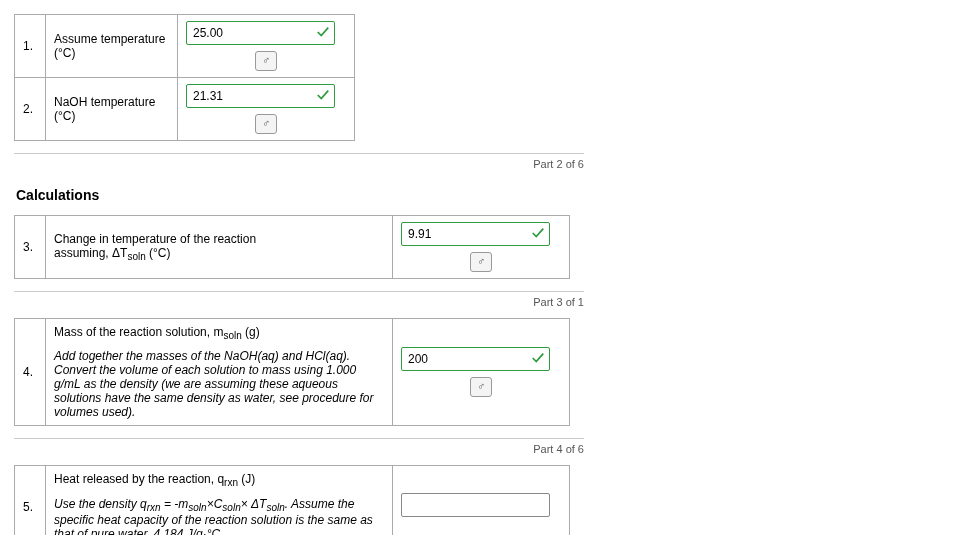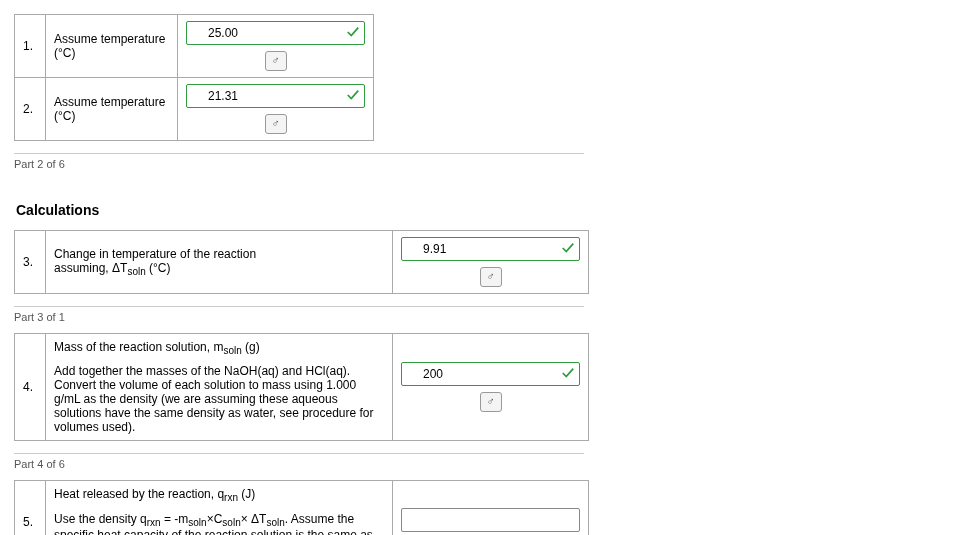"25.00" .answer-box { padding: 1px 21px -> 1px 6px }
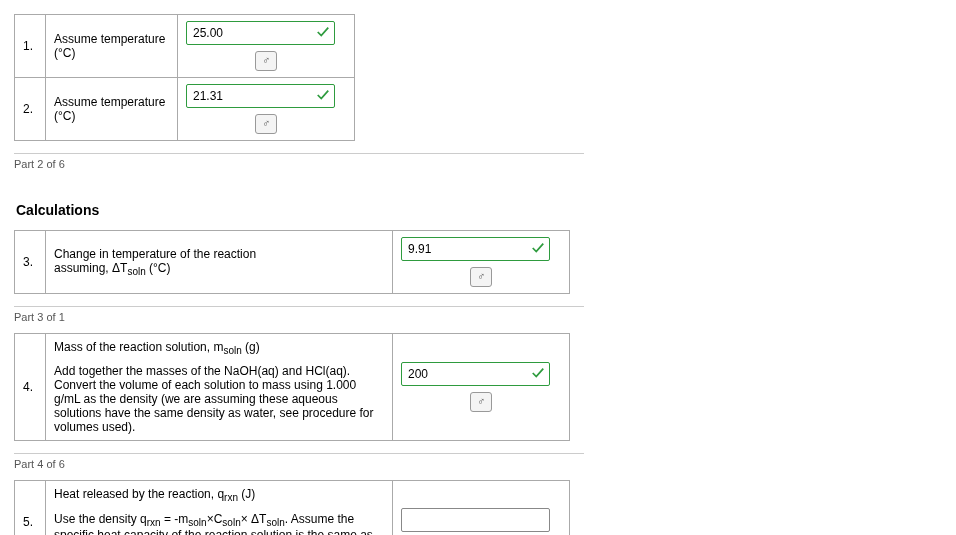"Assume temperature (°C)" td.desc { text: Assume -> NaOH }
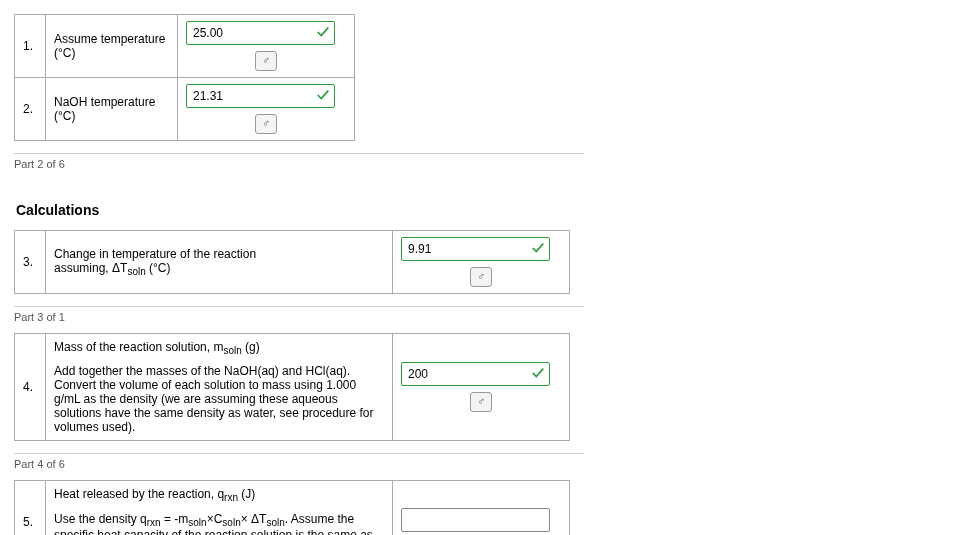"Part 2 of 6" .part-label { text-align: left -> right }
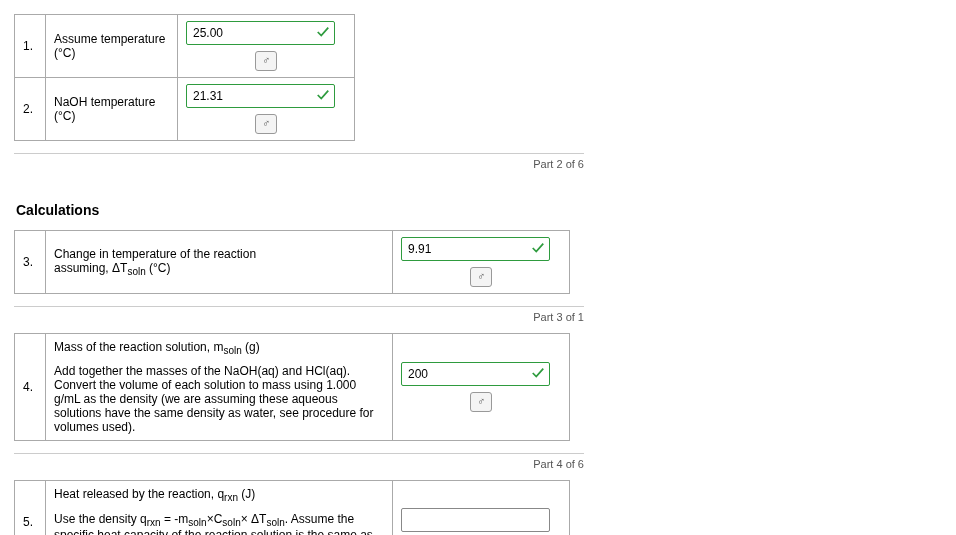"Calculations" h4.calc { margin: 32px 0 12px 2px -> 17px 0 12px 2px }
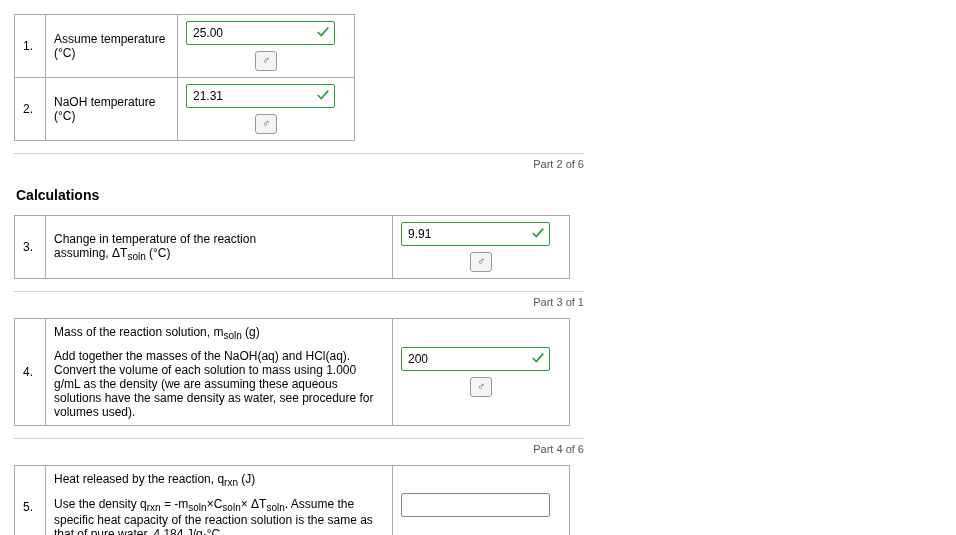"Add together the masses of" .hint { font-style: none -> italic }
